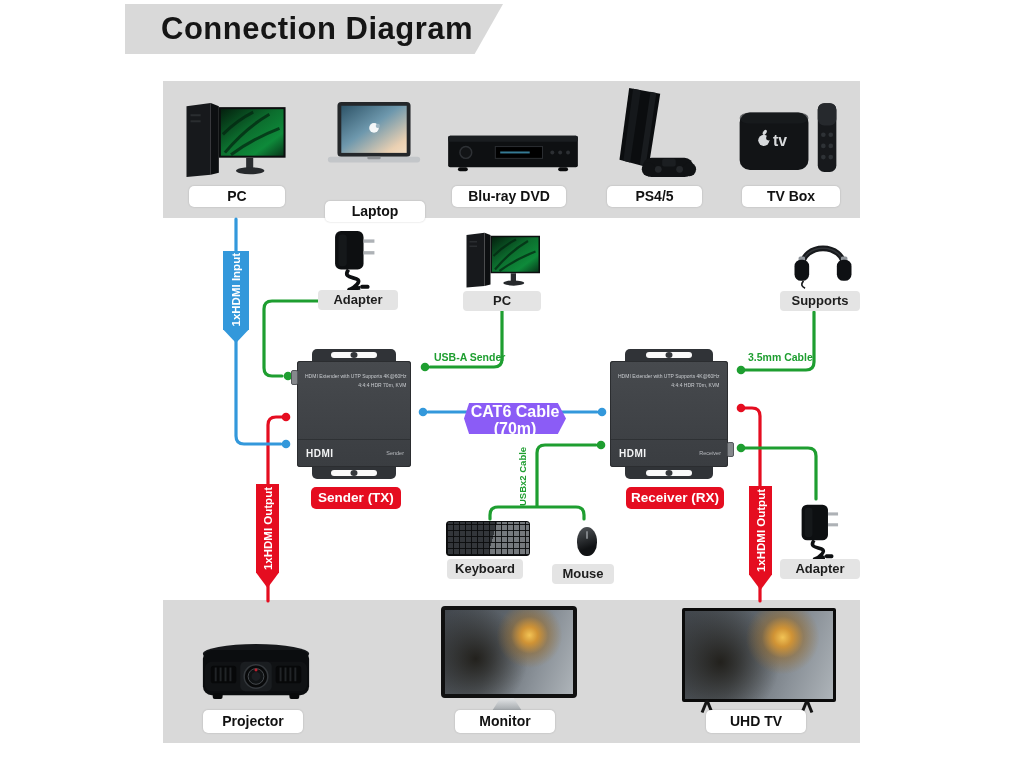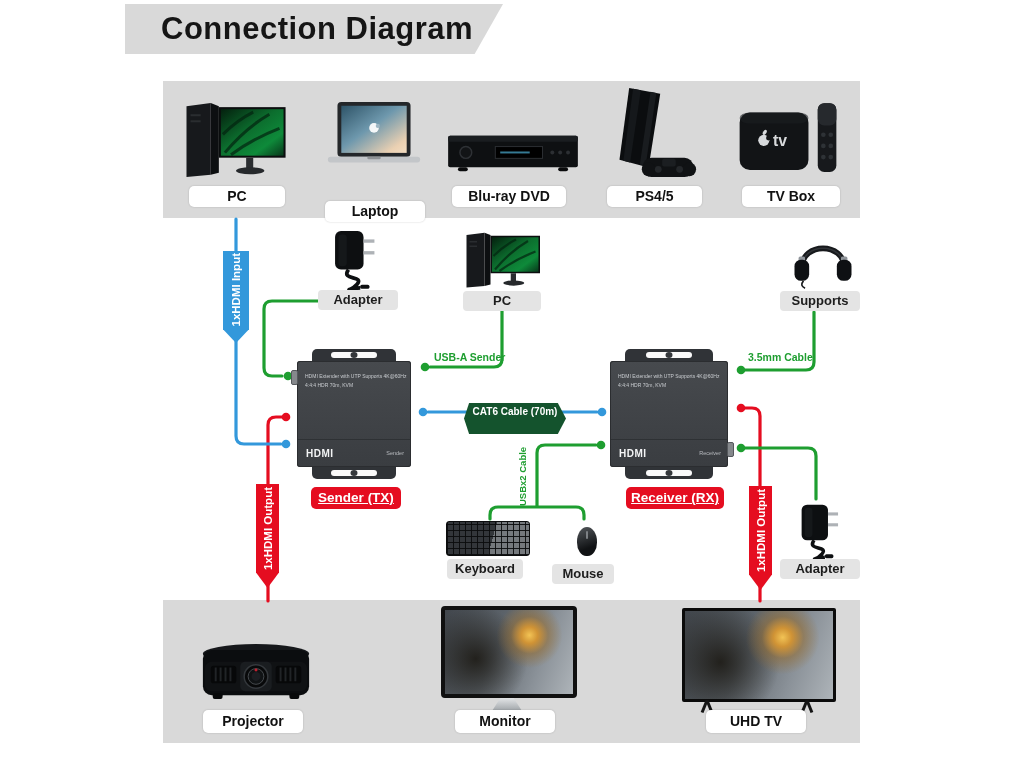"CAT6 Cable (70m)" .cat6 { background: #14532d -> #8b5cf6; font-size: 10px -> 16px }
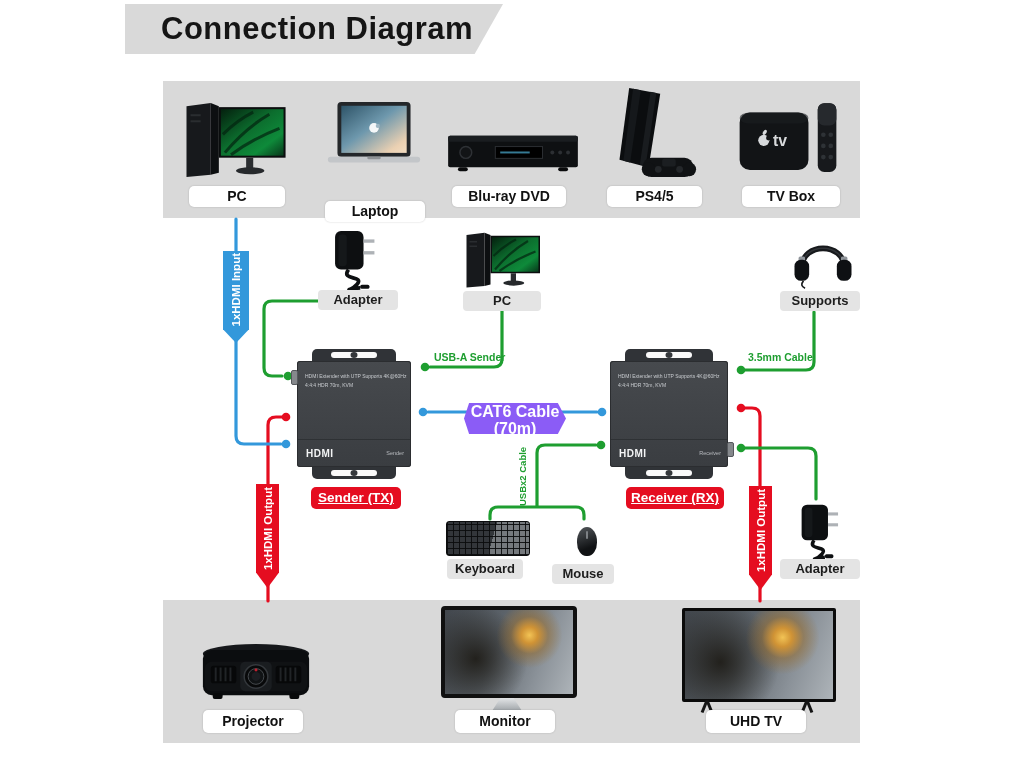"HDMI" .ubody { text-align: none -> right }
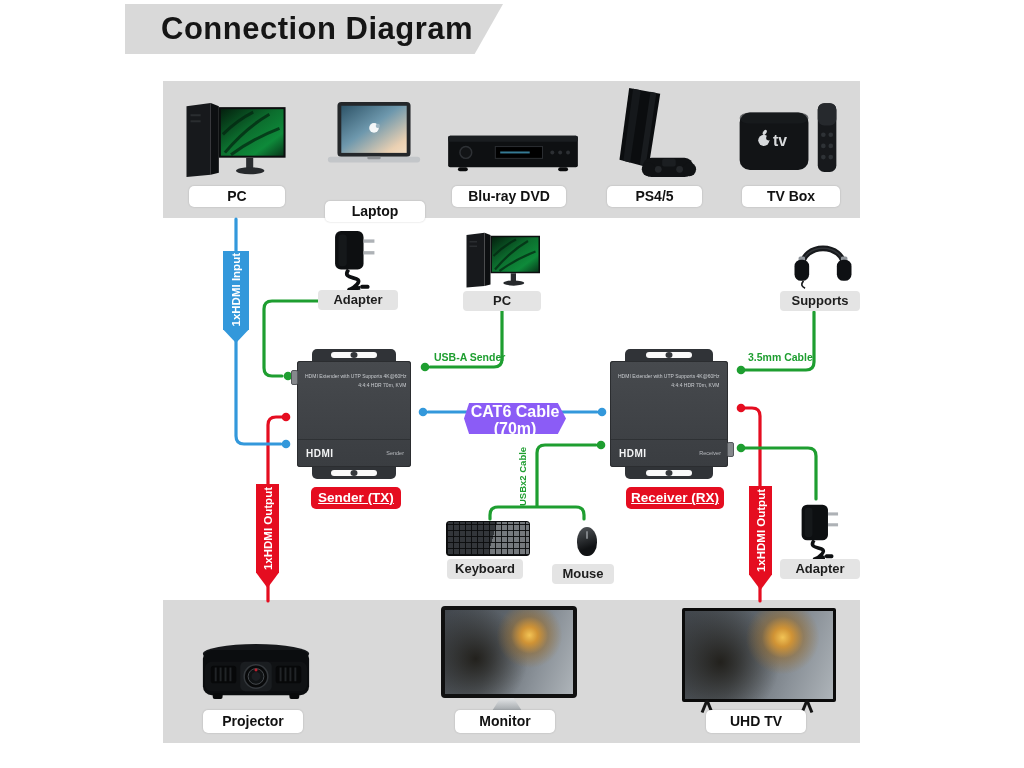"Sender (TX)" .tag { text-decoration: underline -> none }
